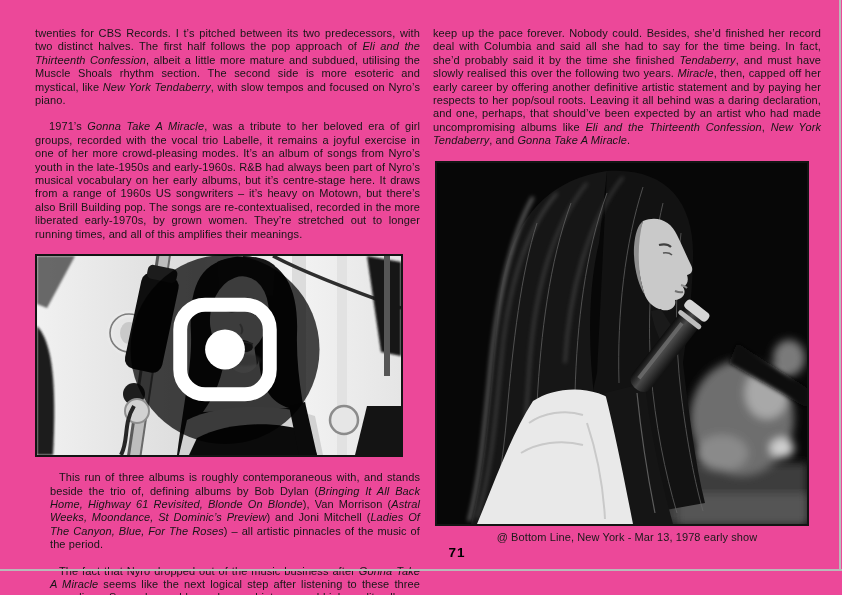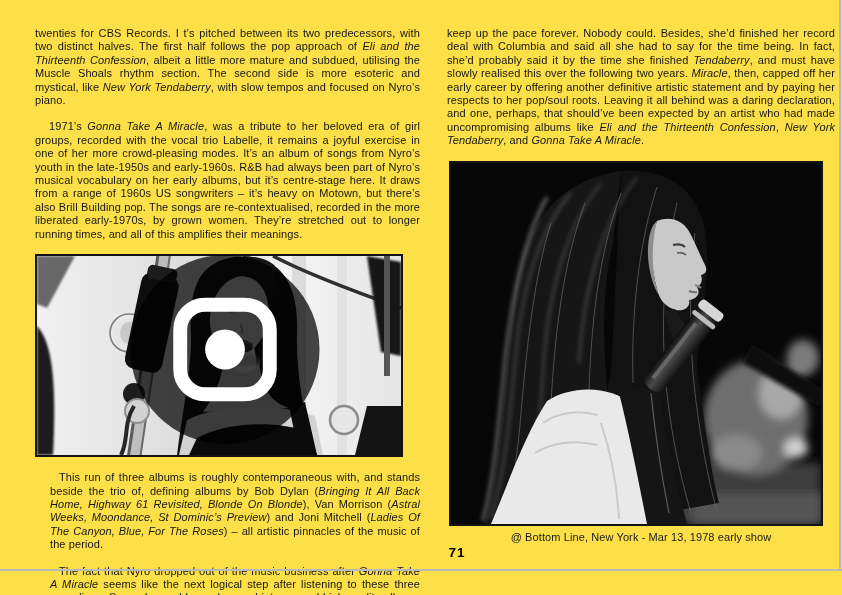"twenties for CBS Records. I" .page { background: #fde047 -> #ec4899 }
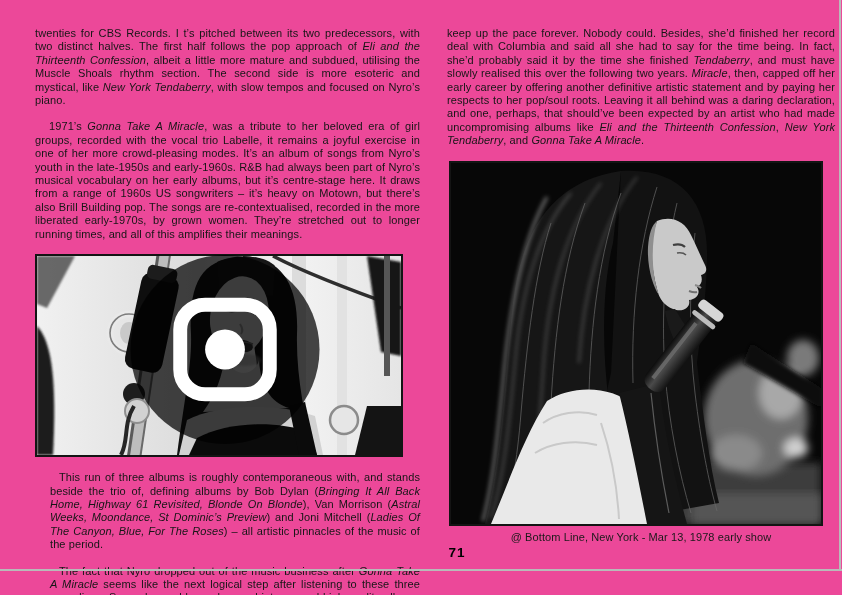"keep up the pace forever." .col-right { left: 447px -> 433px }
